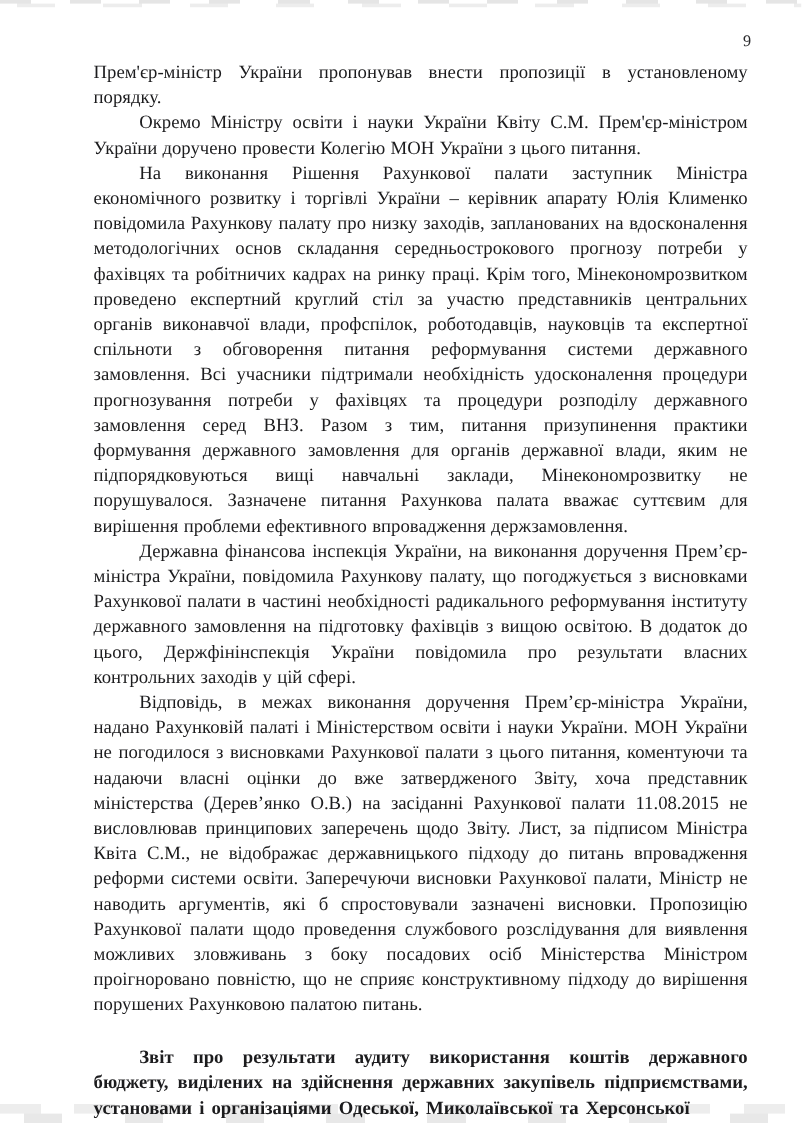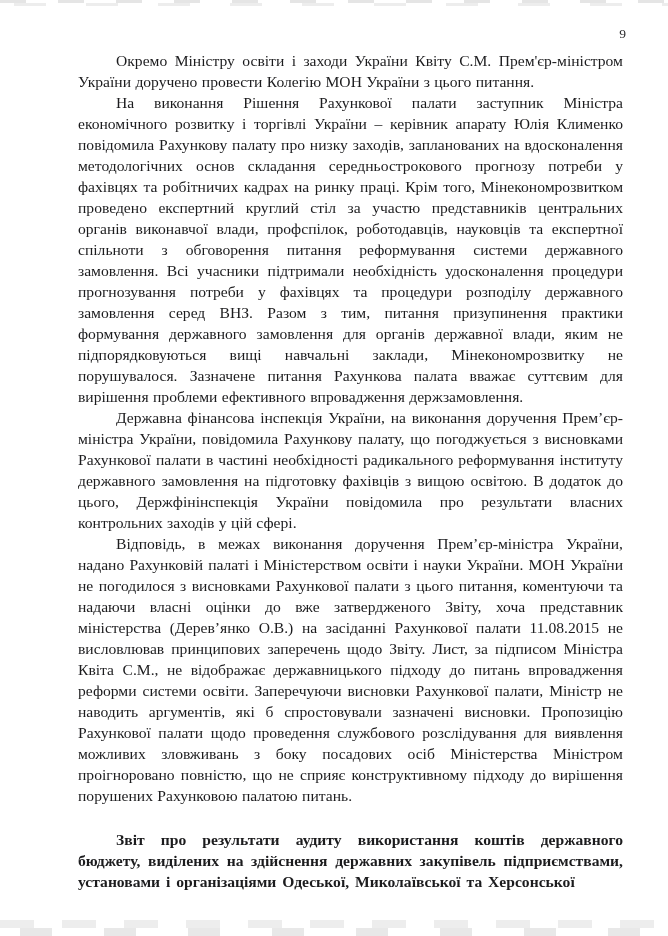"Прем'єр-міністр України пропонував" p.para { html: none -> <p>Прем'єр-міністр України пропонував внести пропозиції в установленому порядку.</p> }
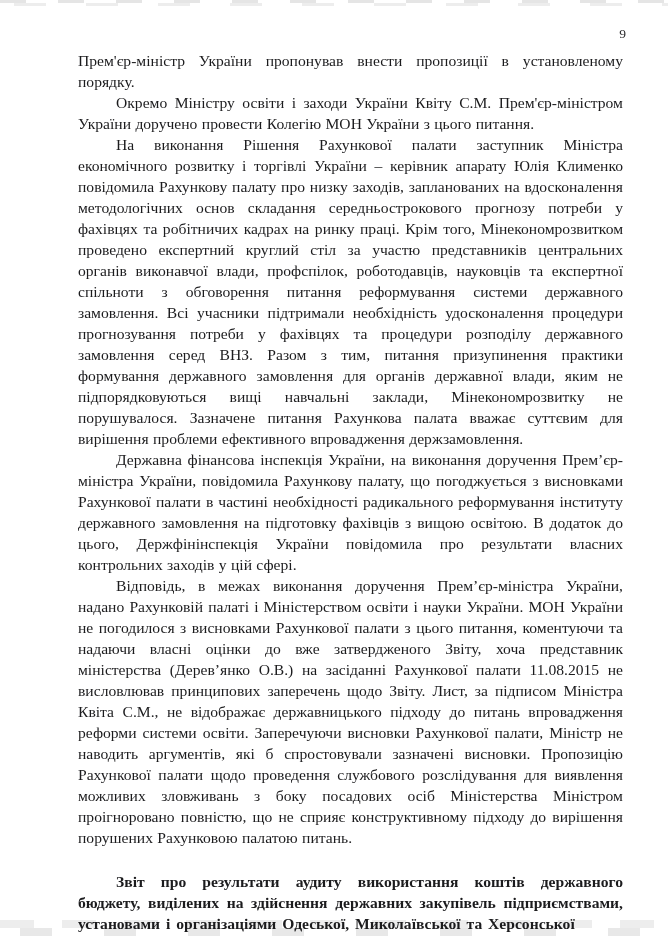"Окремо Міністру освіти і заходи" p.para { text: заходи -> науки }
